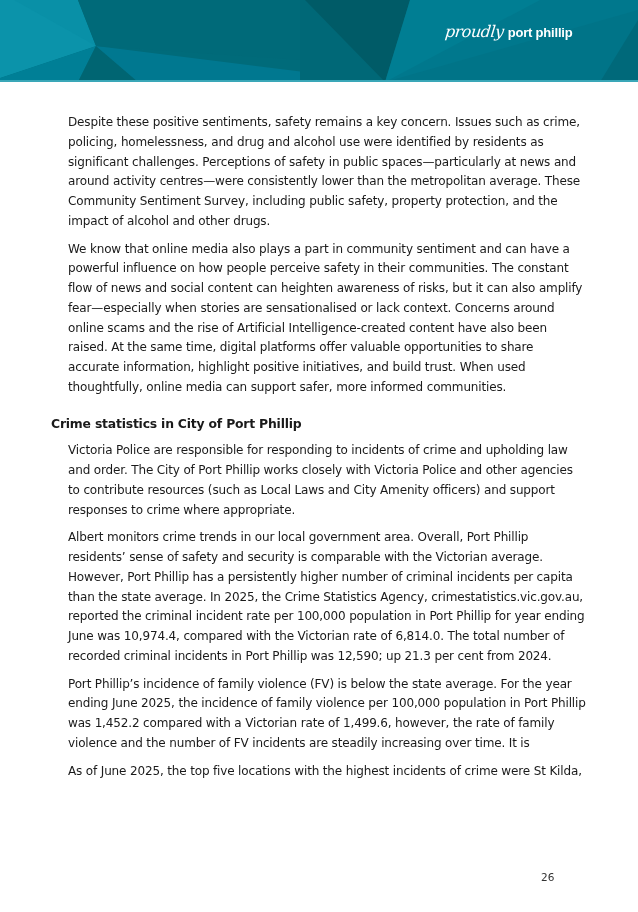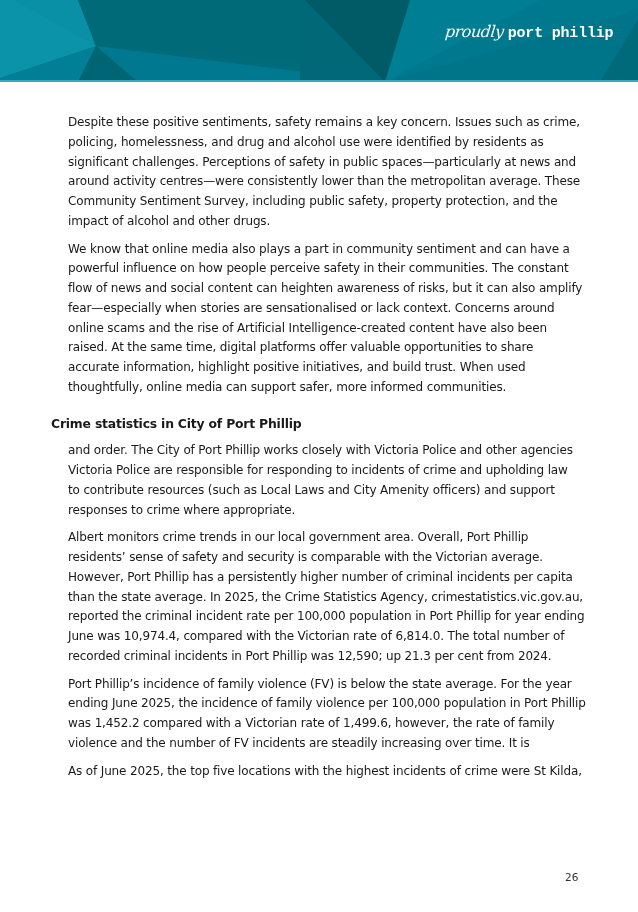"port phillip" .logo-bold { font-family: Liberation Mono, monospace -> Liberation Sans, sans-serif; font-size: 15px -> 13px }
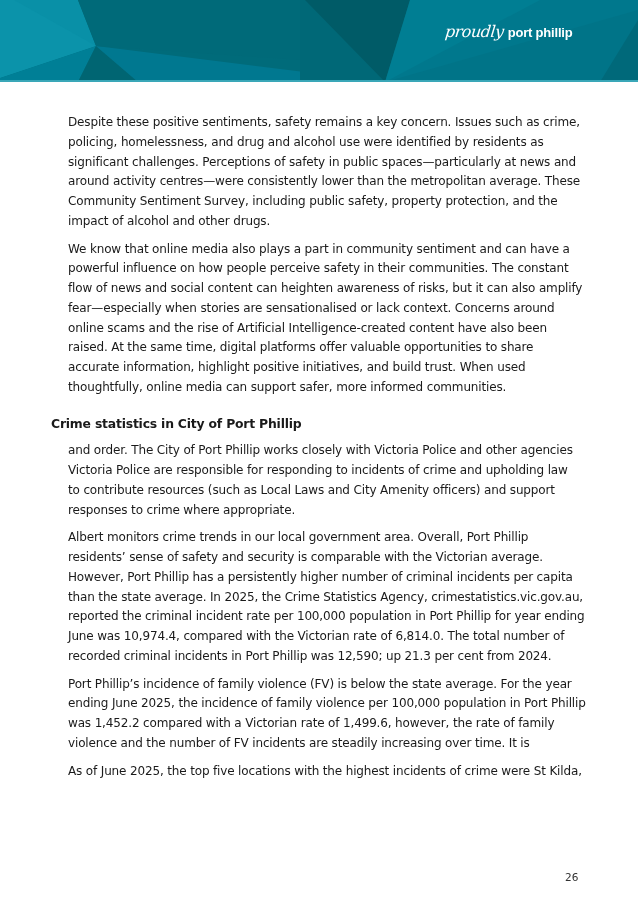"and order. The City of" span.ln { order: before "Victoria Police are responsible for" -> after "Victoria Police are responsible for" }
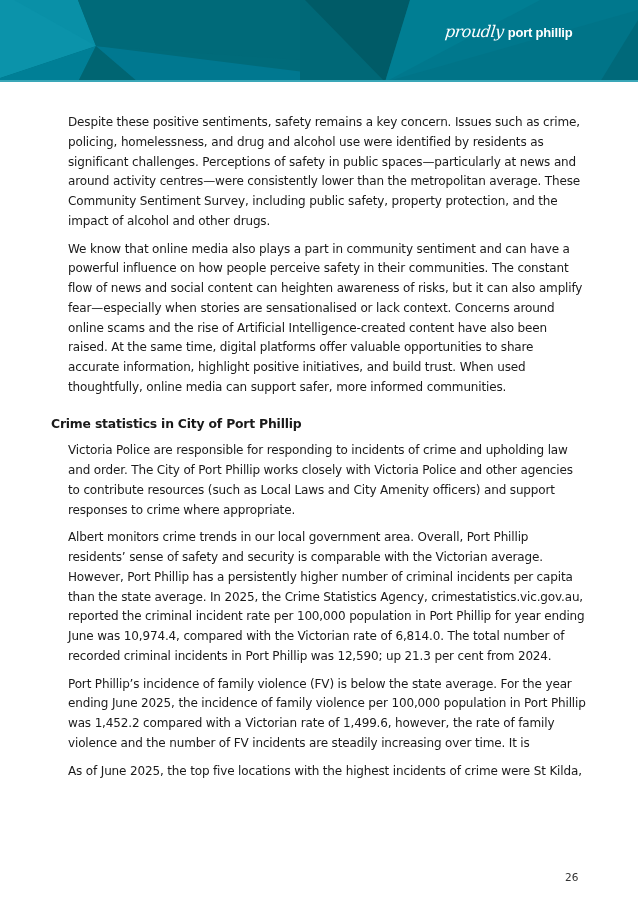"26" .page-number { margin-left: 24px -> none }
